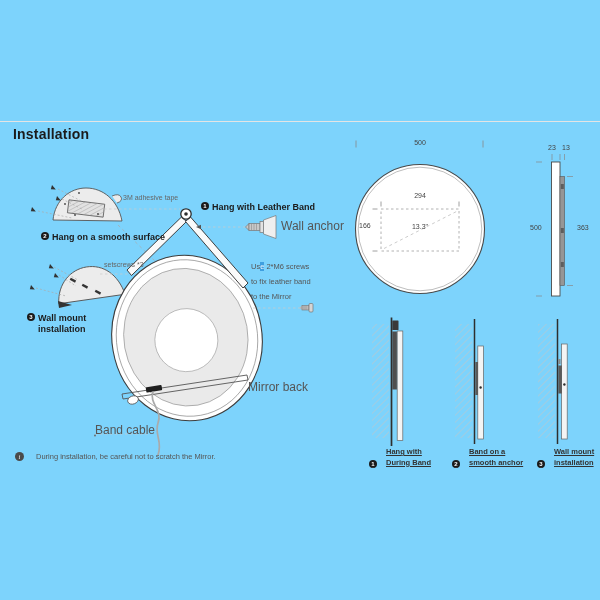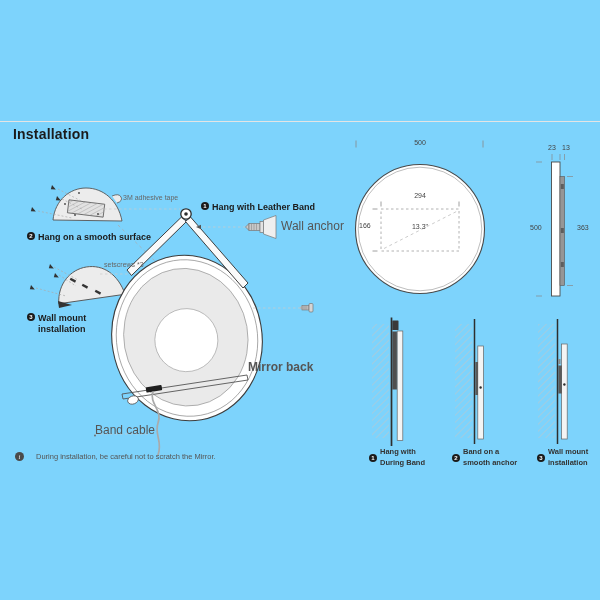"Hang on a smooth surface" div.abs { left: 27px -> 41px }
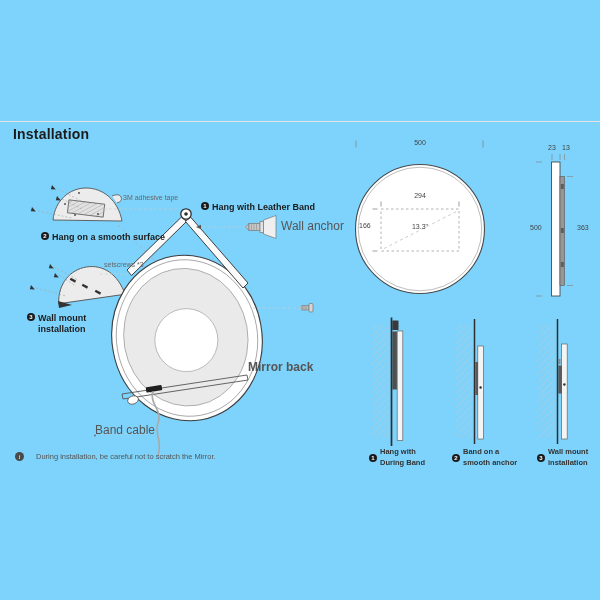"Use 2*M6 screws" div.abs { html: none -> <div> <span>Us</span><span>e</span><span> 2*M6 screws</span><br> <span>to fix leather band</span><br> <span>to the Mirror</span> </div> }
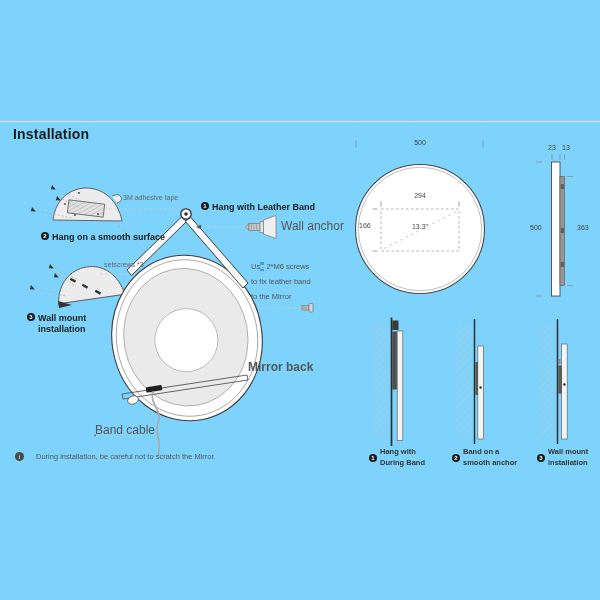"Mirror back" div.abs { font-weight: bold -> none; top: 360px -> 380px }
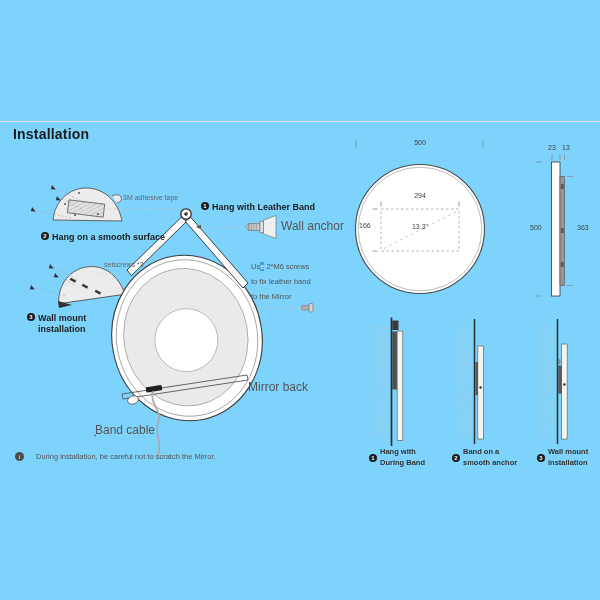"Hang with" .mount-label { align-items: center -> flex-end; gap: 3px -> 9px; text-decoration: none -> underline }
